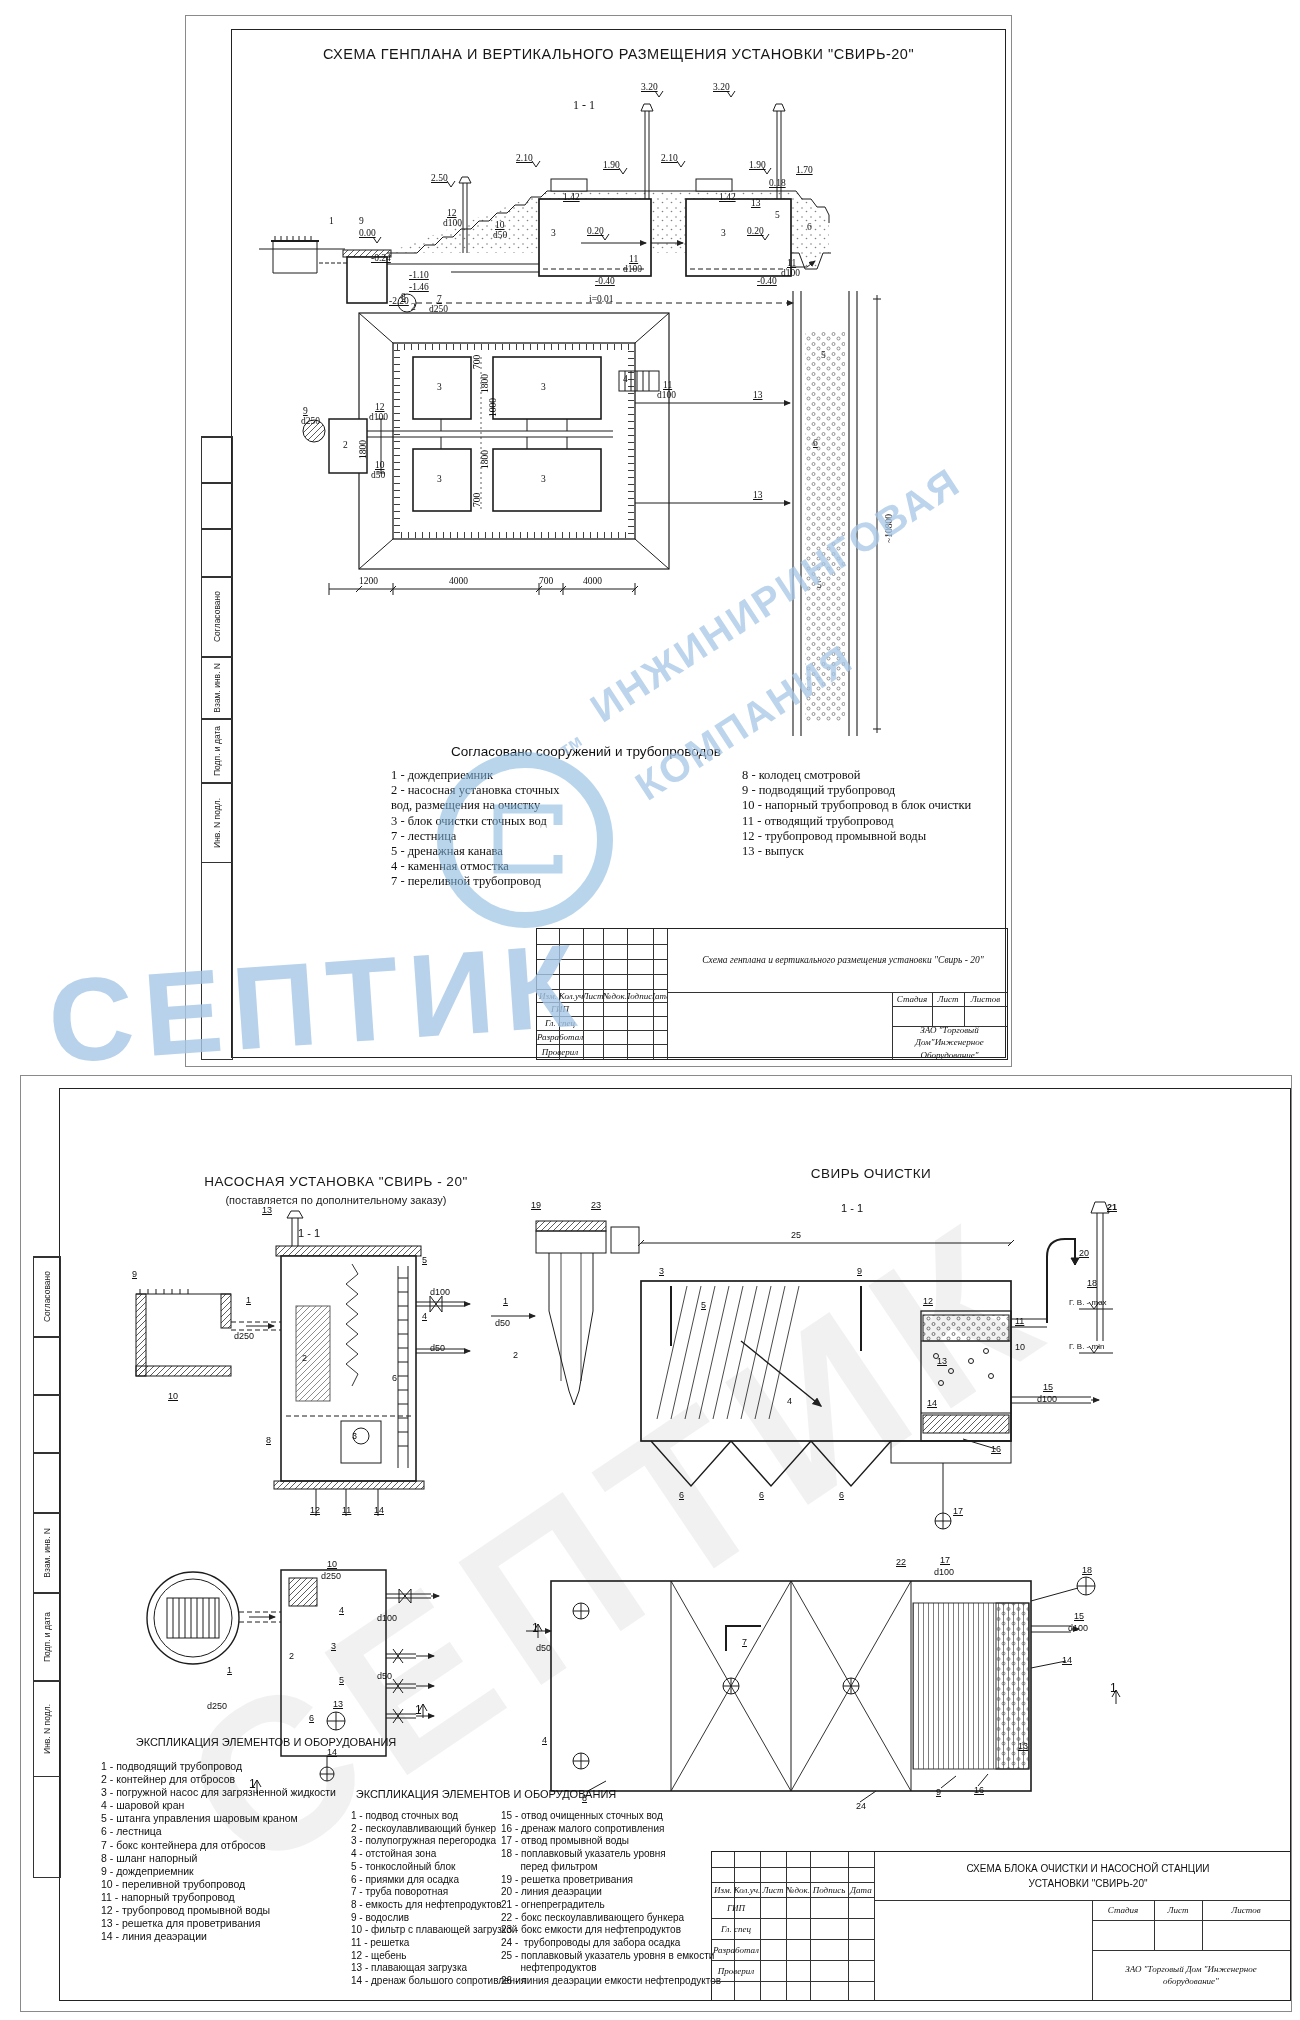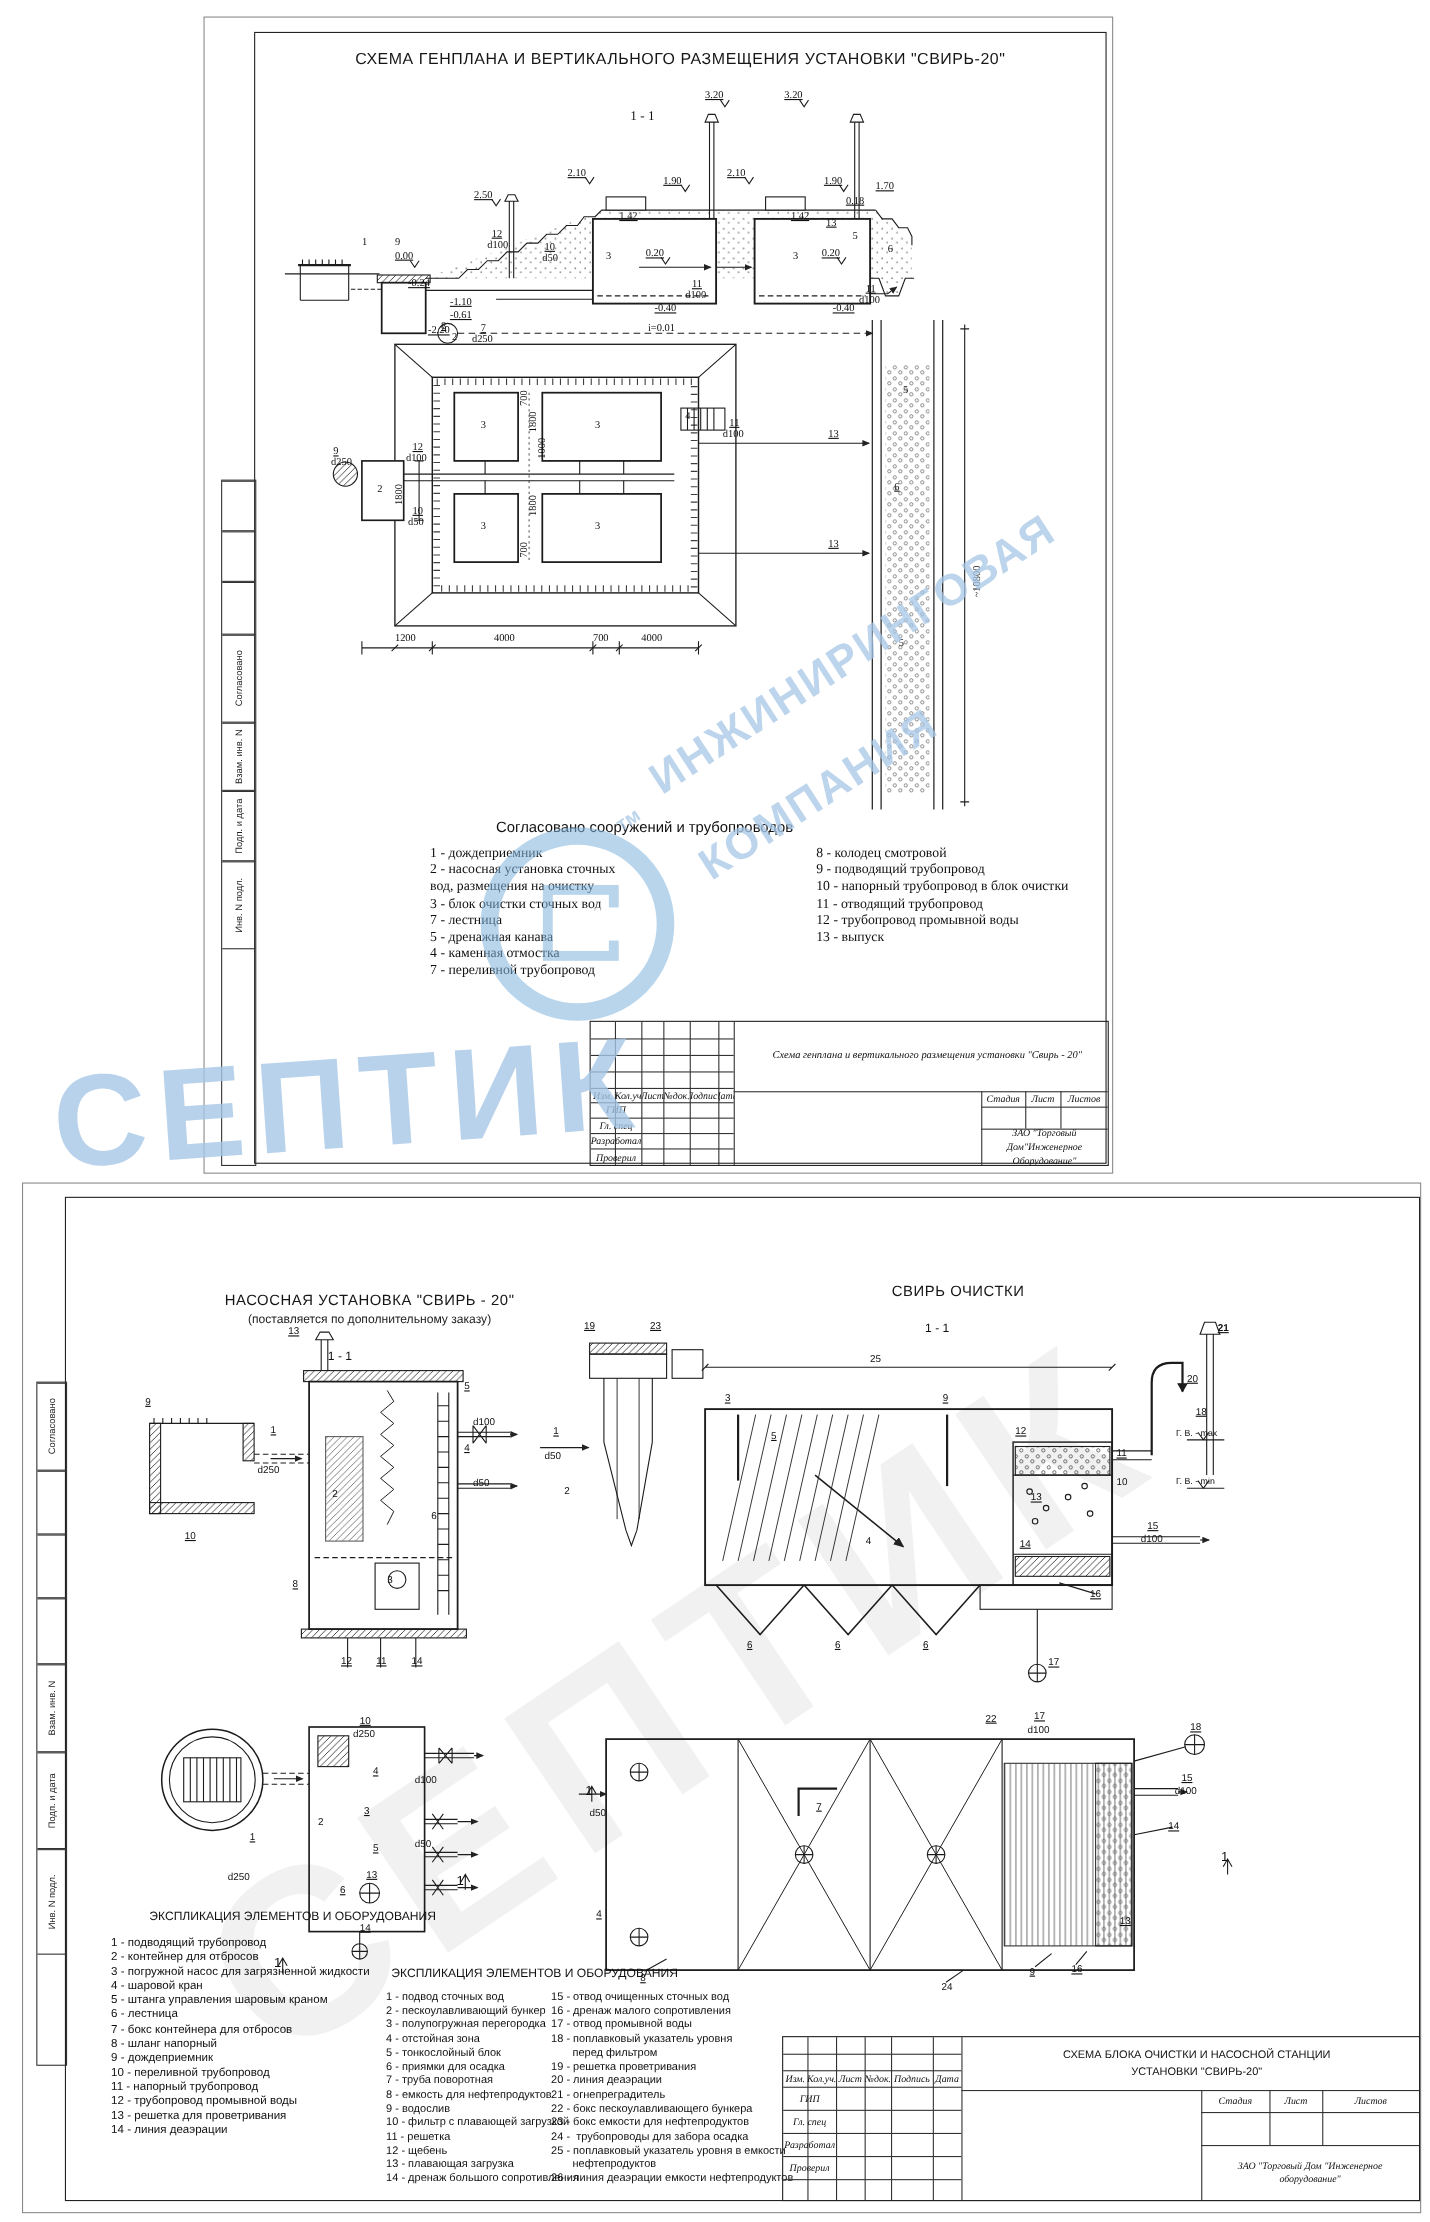"-0.61" span.dwg-label { text: -0.61 -> -1.46 }
